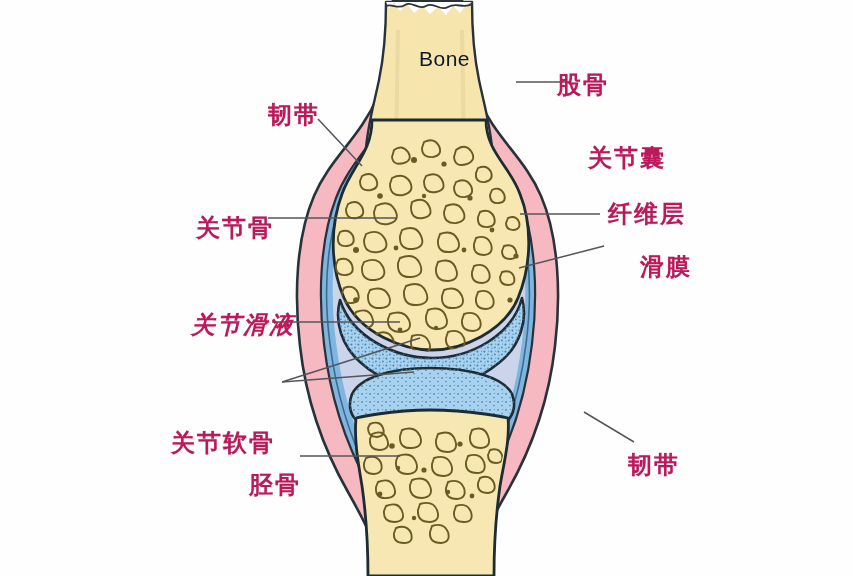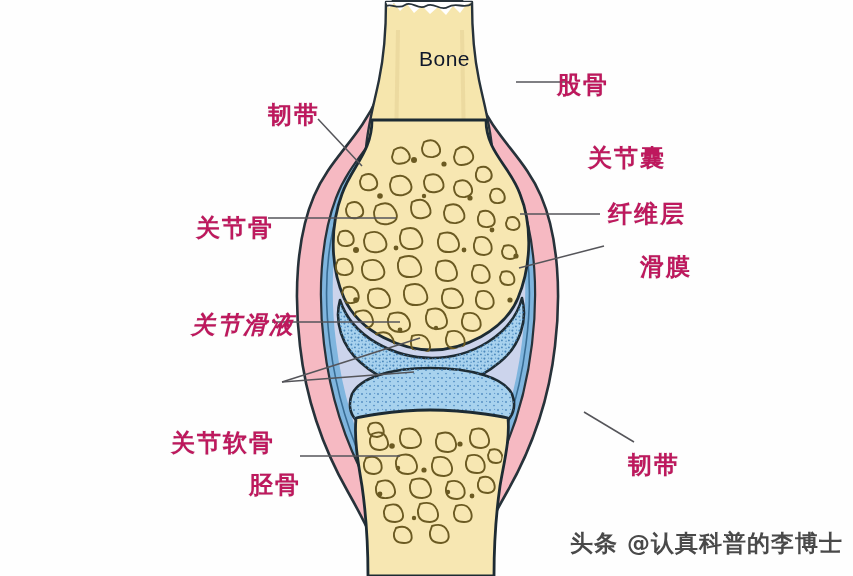"头条 @认真科普的李博士" div.watermark { html: <div>头条 @认真科普的李博士</div> -> none }
